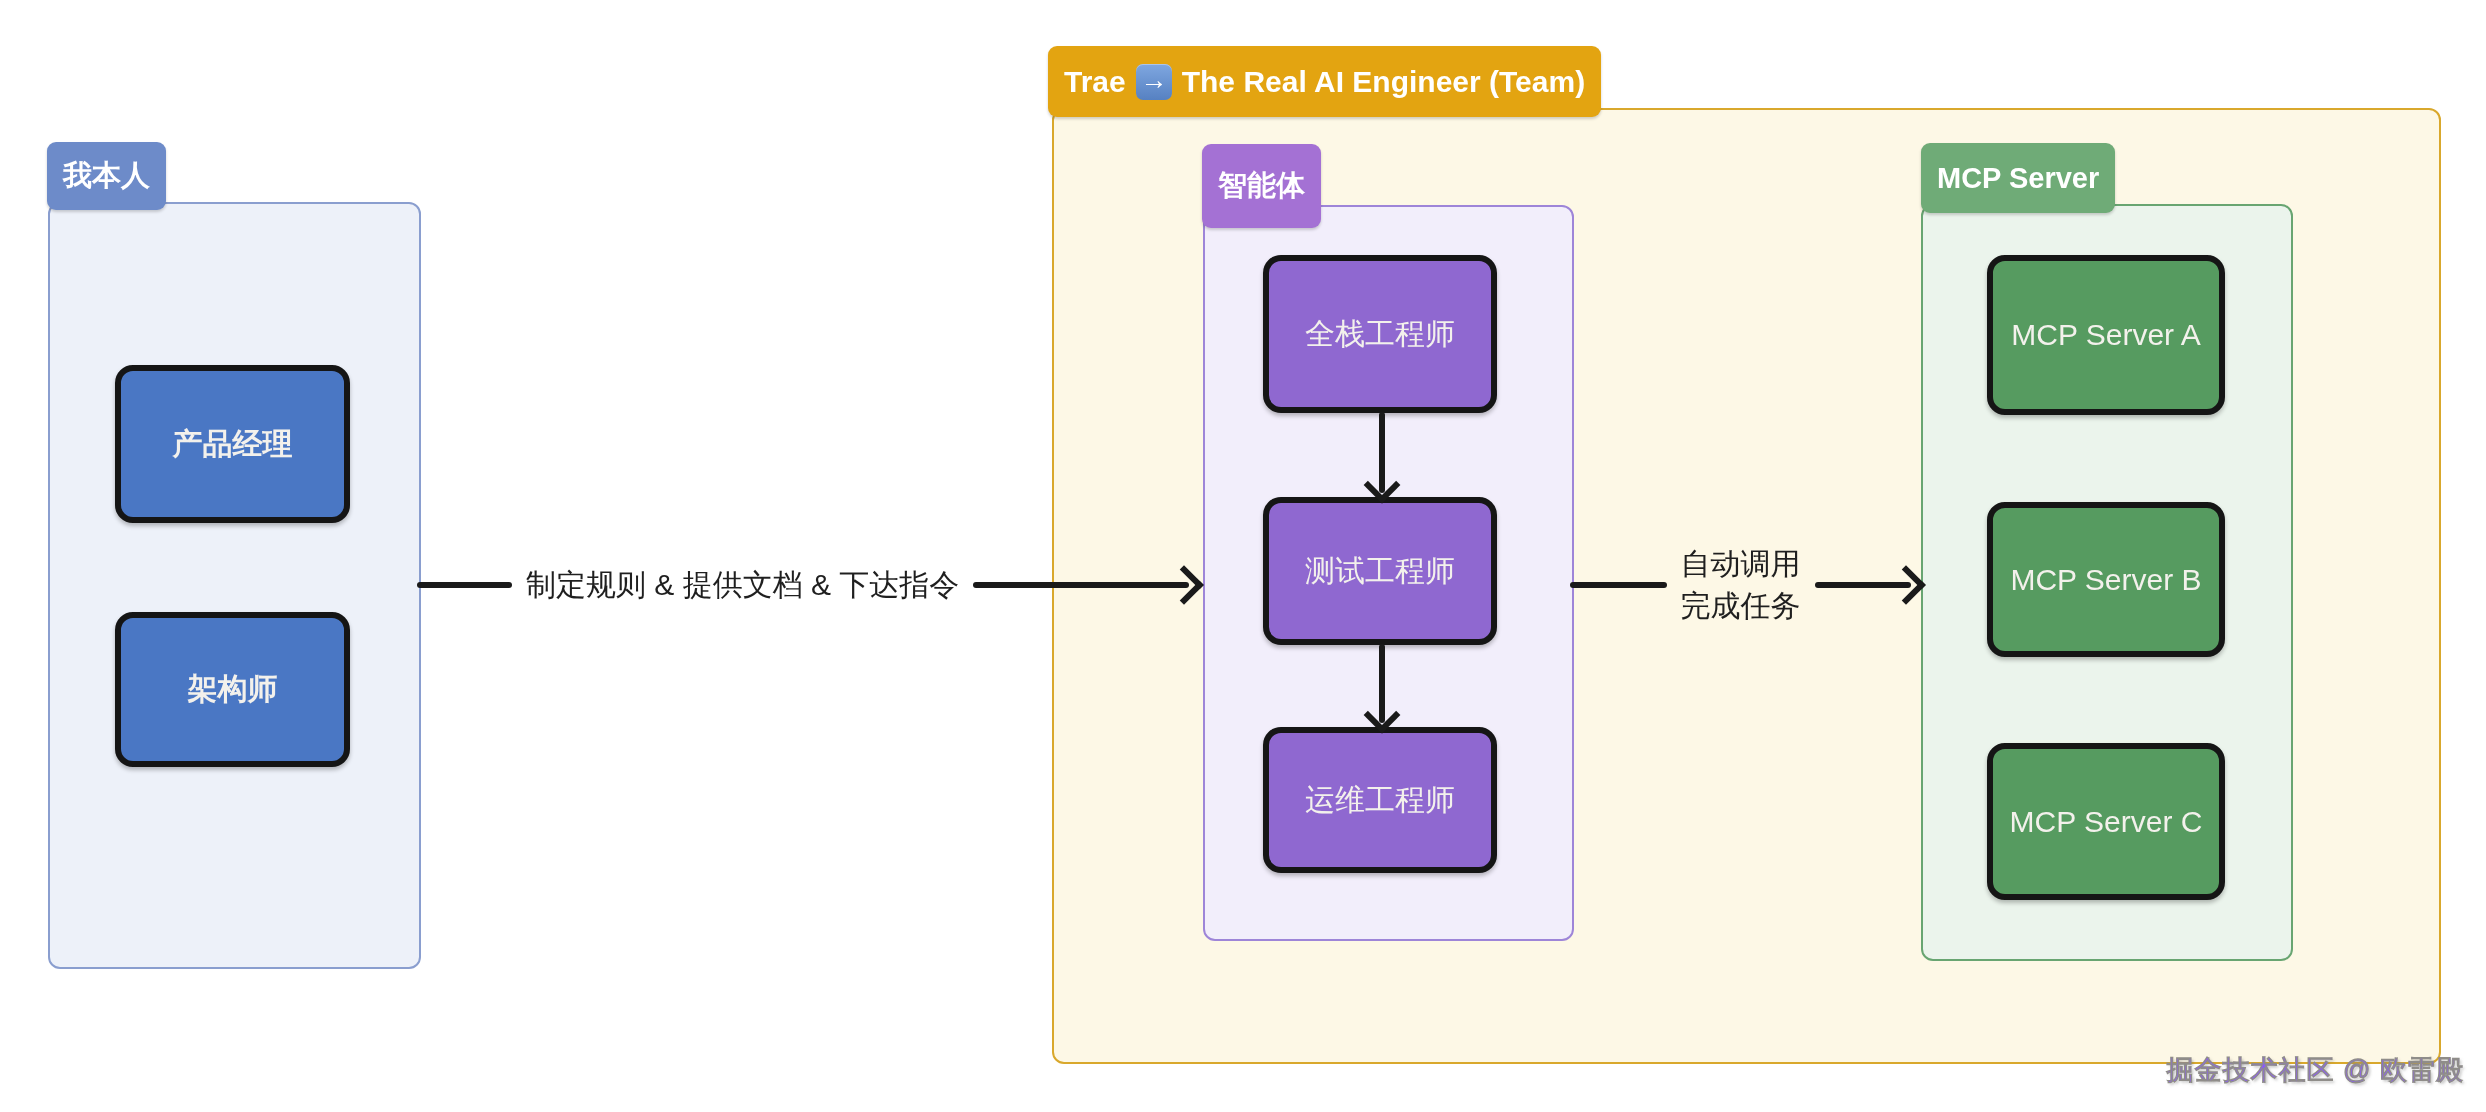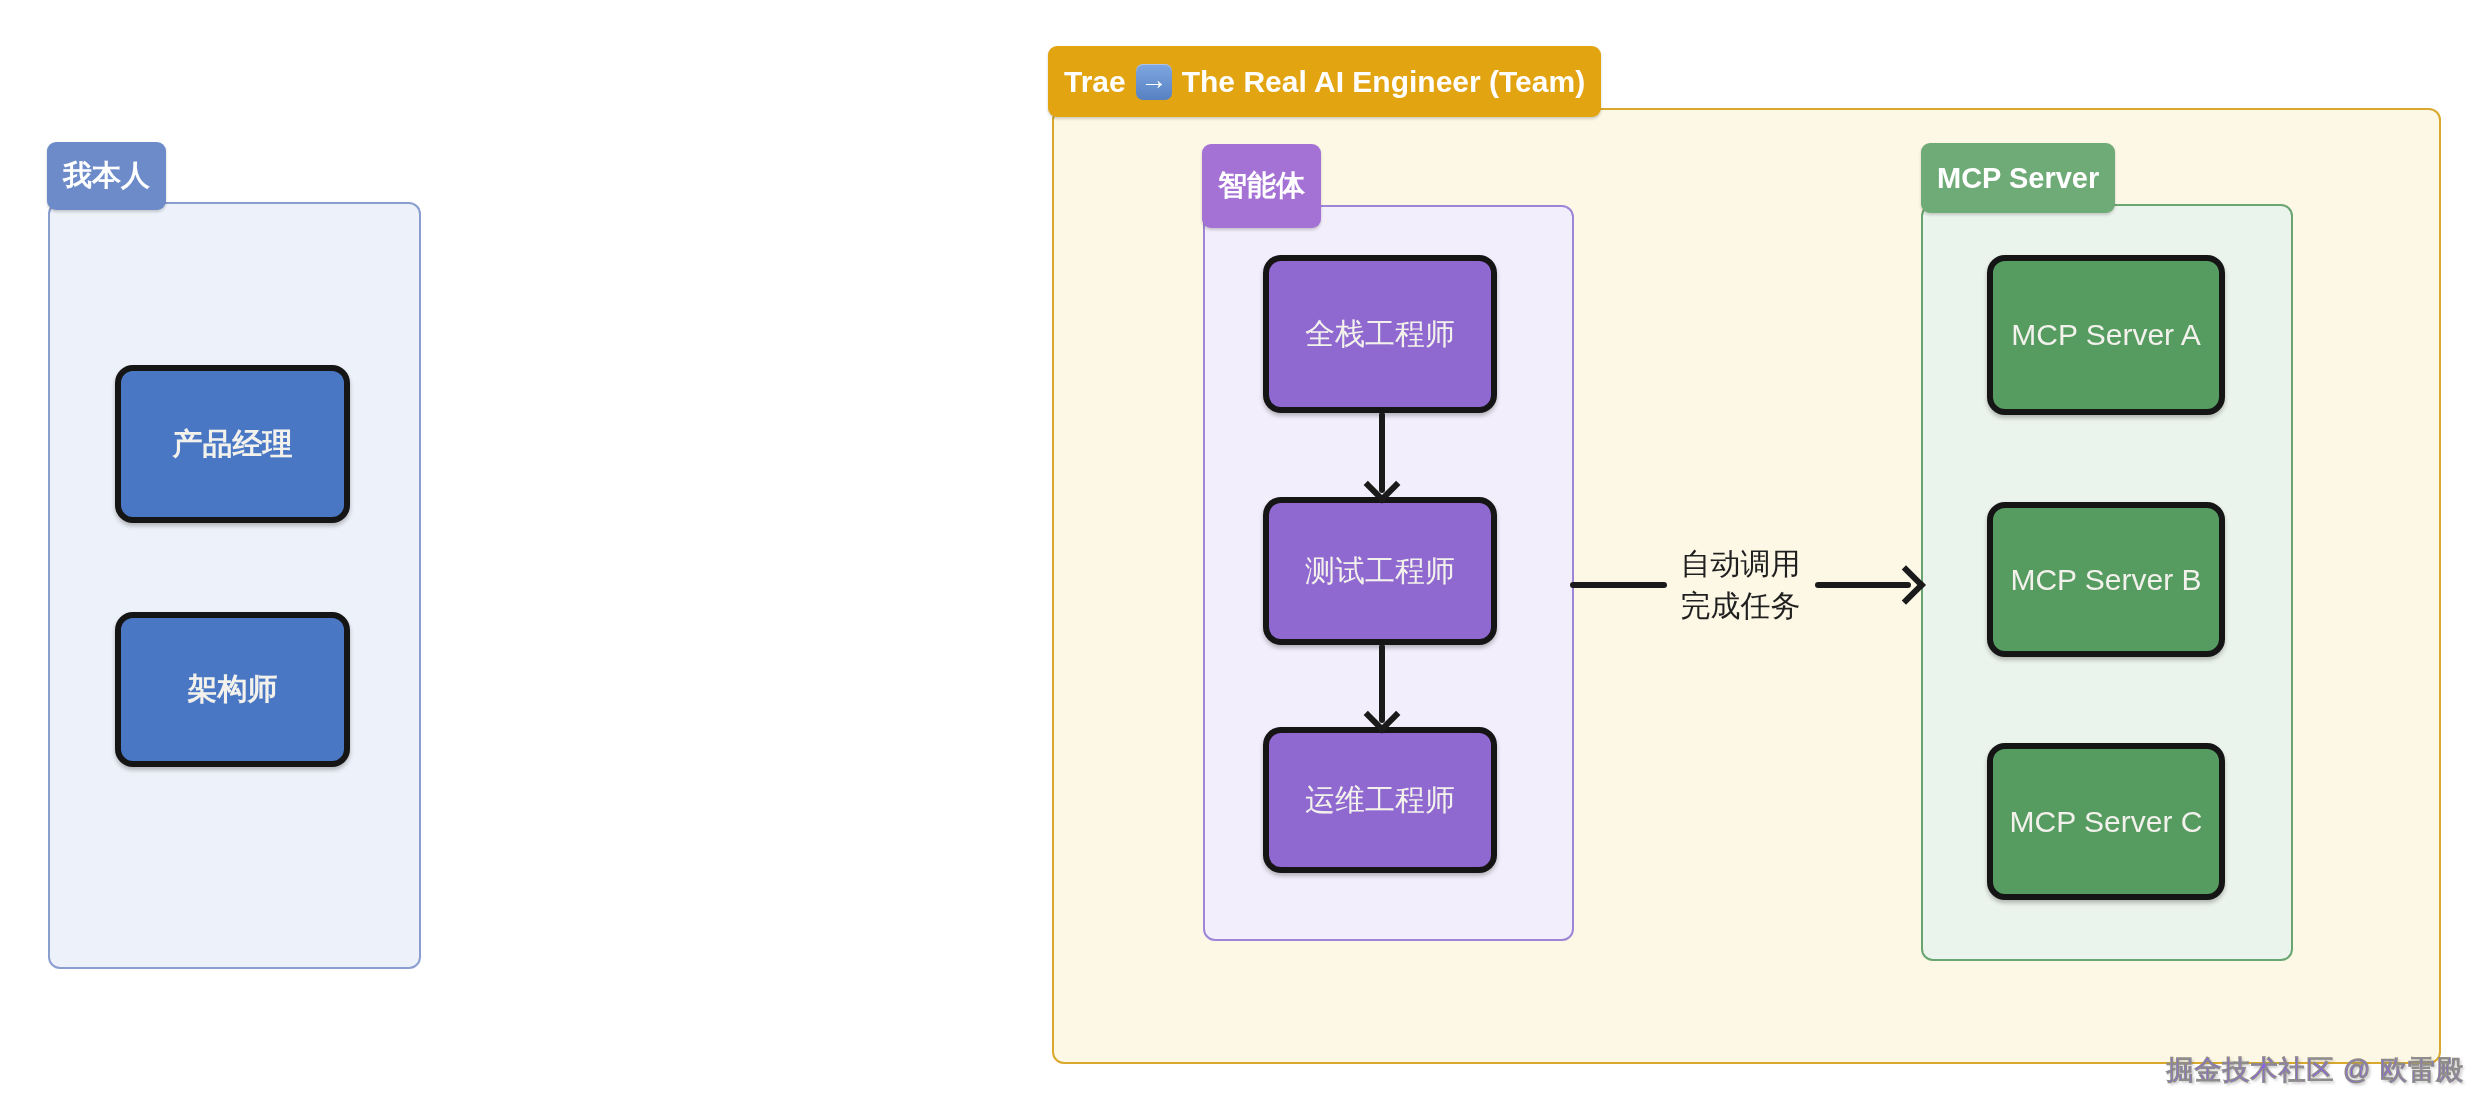"制定规则 & 提供文档 & 下达指令" div.edge-h { html: none -> <div> <div></div> <div>制定规则 &amp; 提供文档 &amp; 下达指令</div> <div></div> <div></div> </div> }
